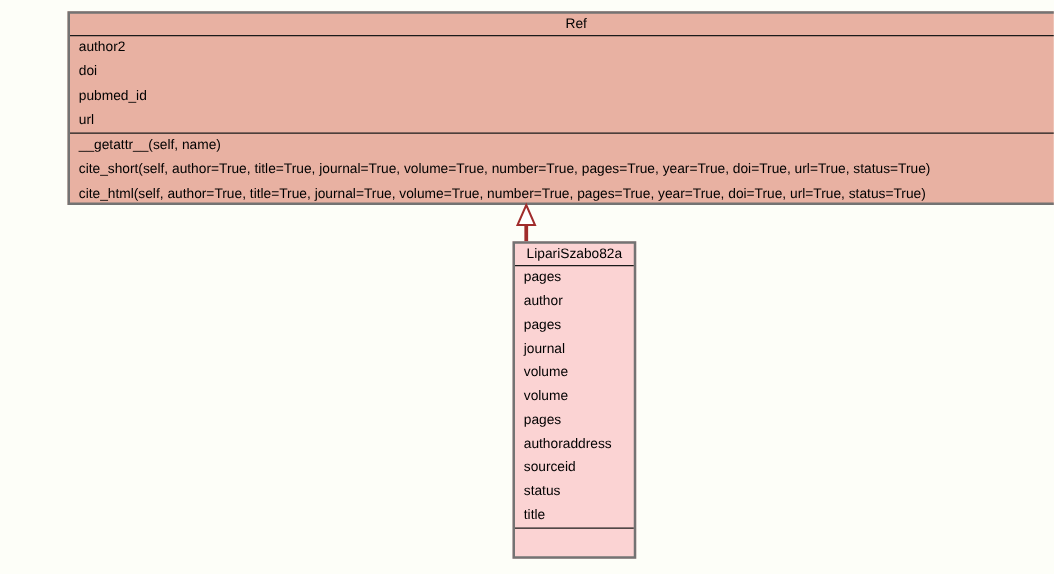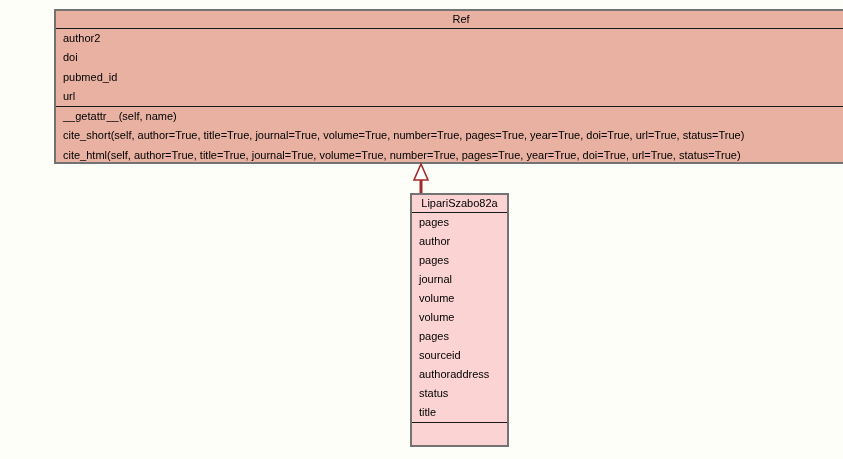"sourceid" div.row { order: before "authoraddress" -> after "authoraddress" }
